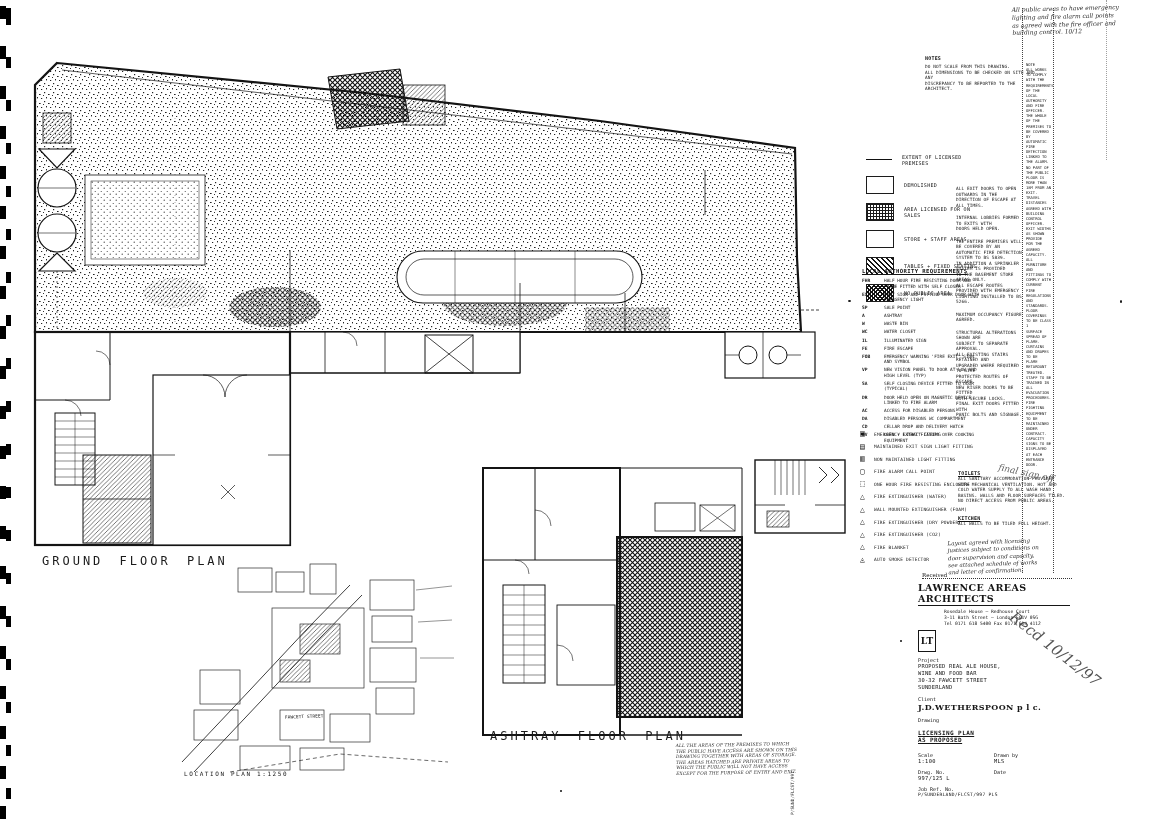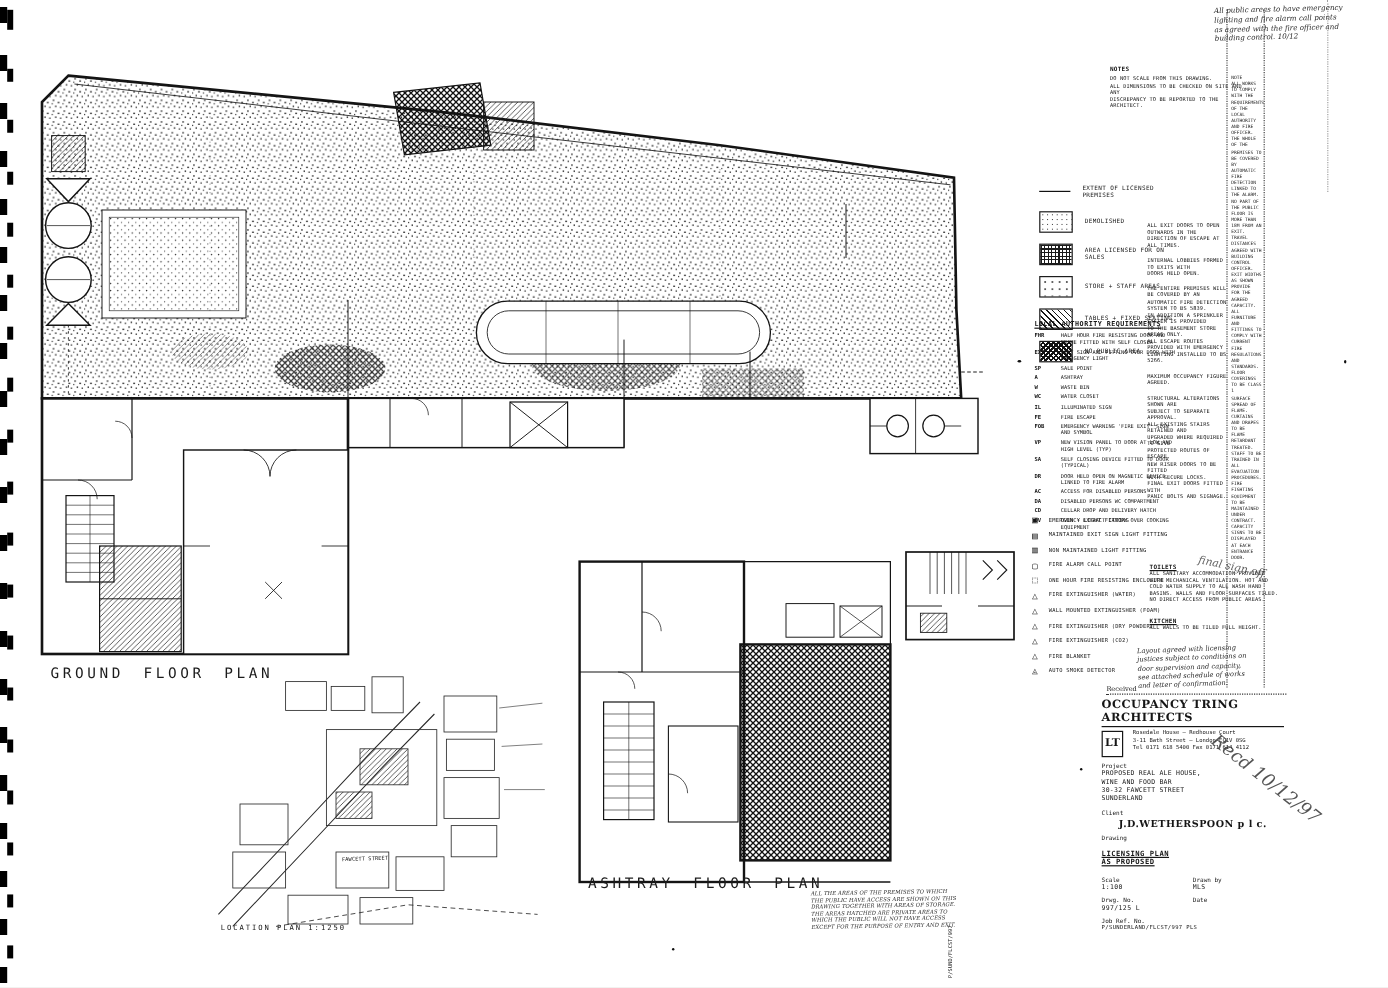"OCCUPANCY TRING ARCHITECTS" div.tb-firm { text: OCCUPANCY TRING -> LAWRENCE AREAS }
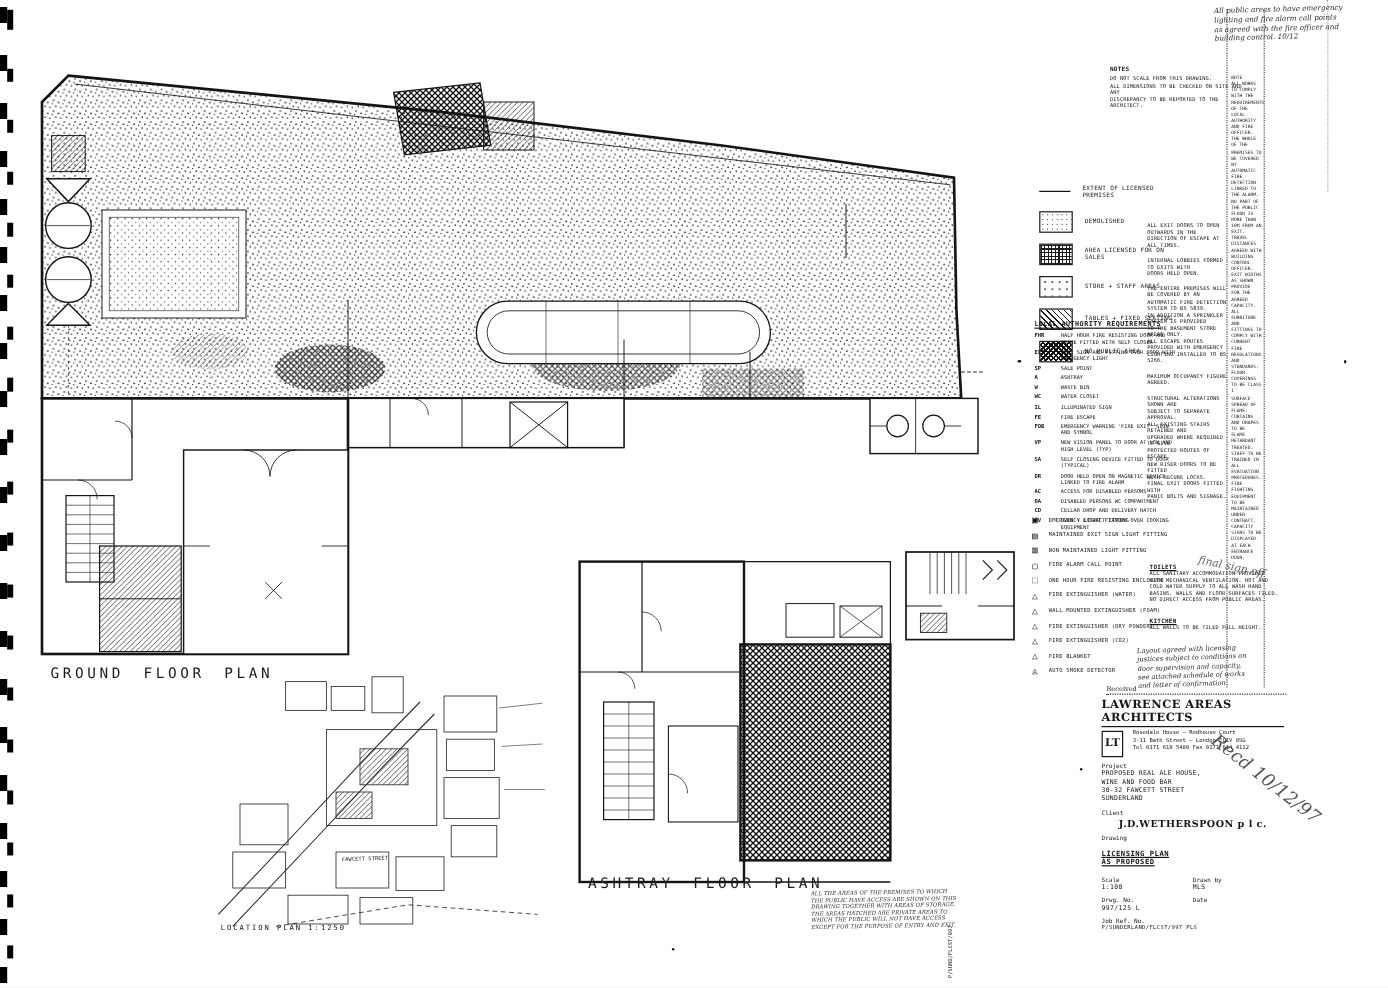"LT" .tb-logo { margin-top: none -> 21px }
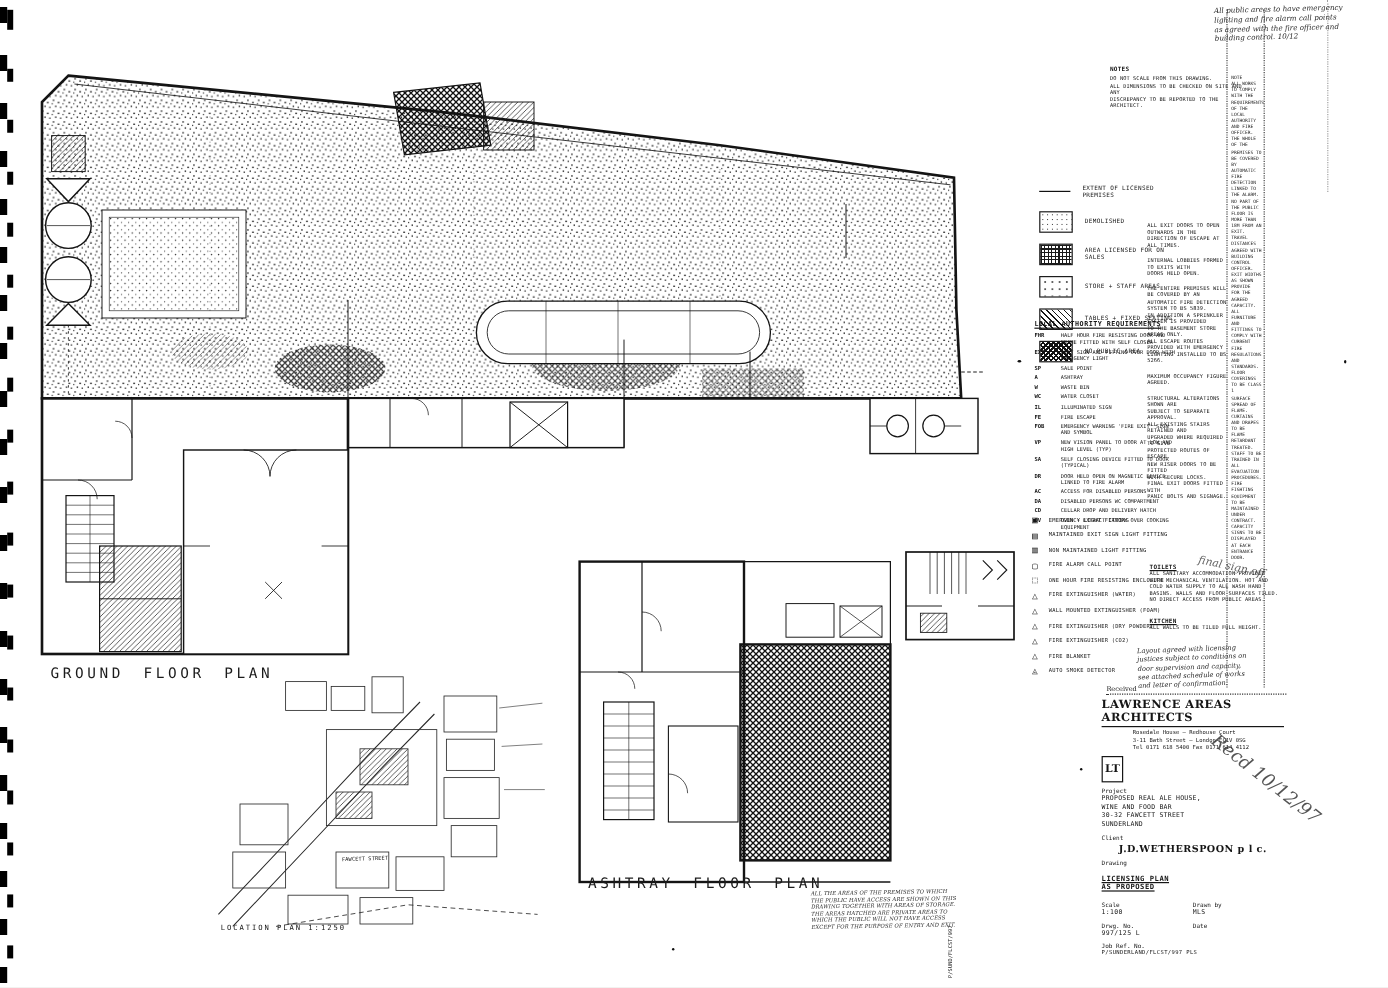"J.D.WETHERSPOON p l c." .tb-client { text-align: center -> none }
